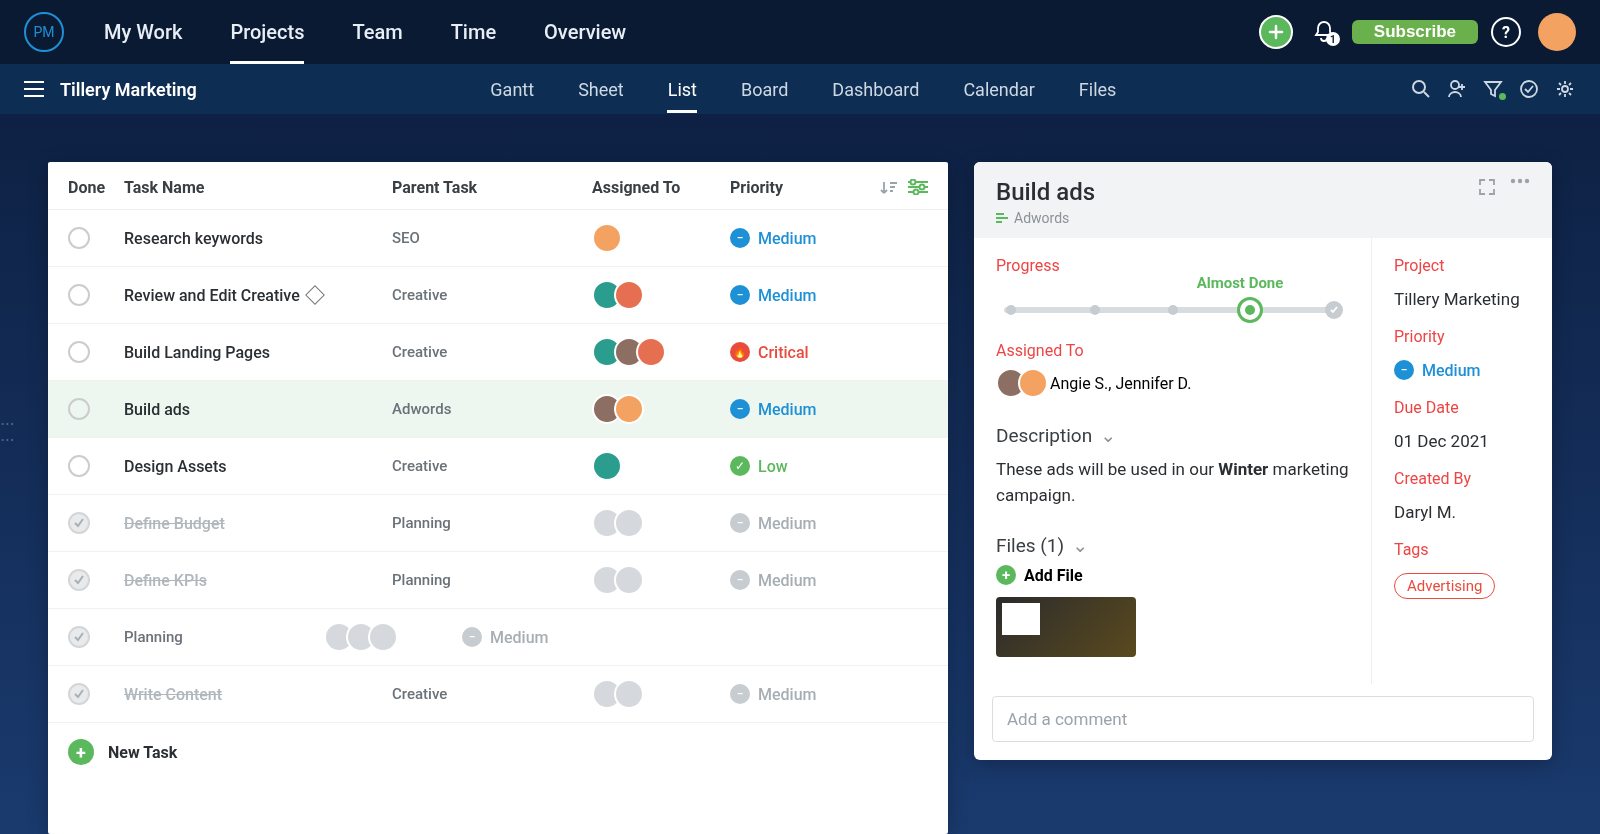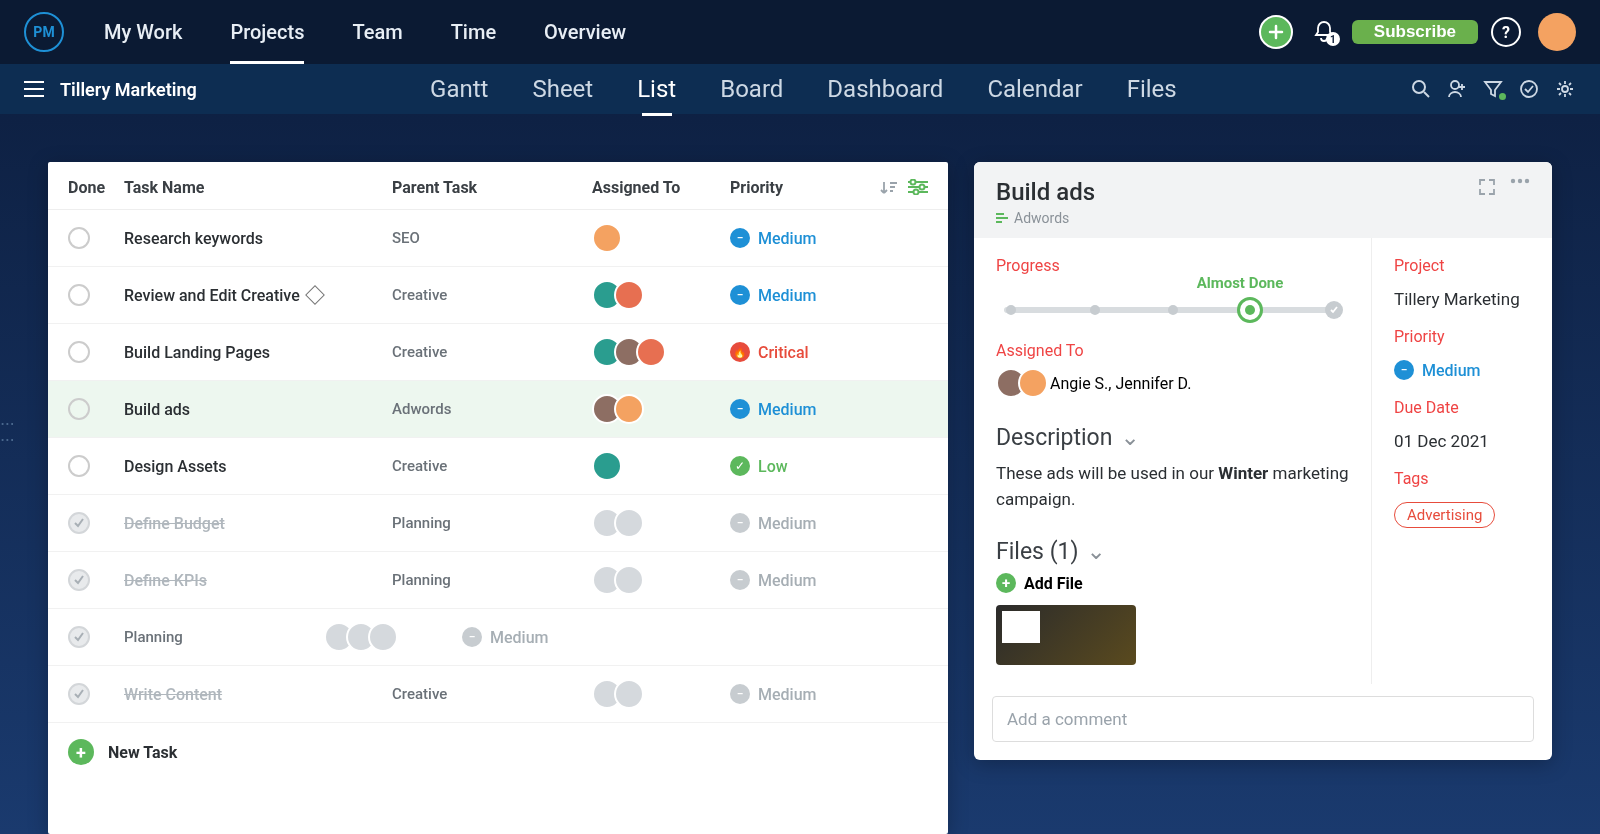"PM" .logo { font-weight: 700 -> 400 }
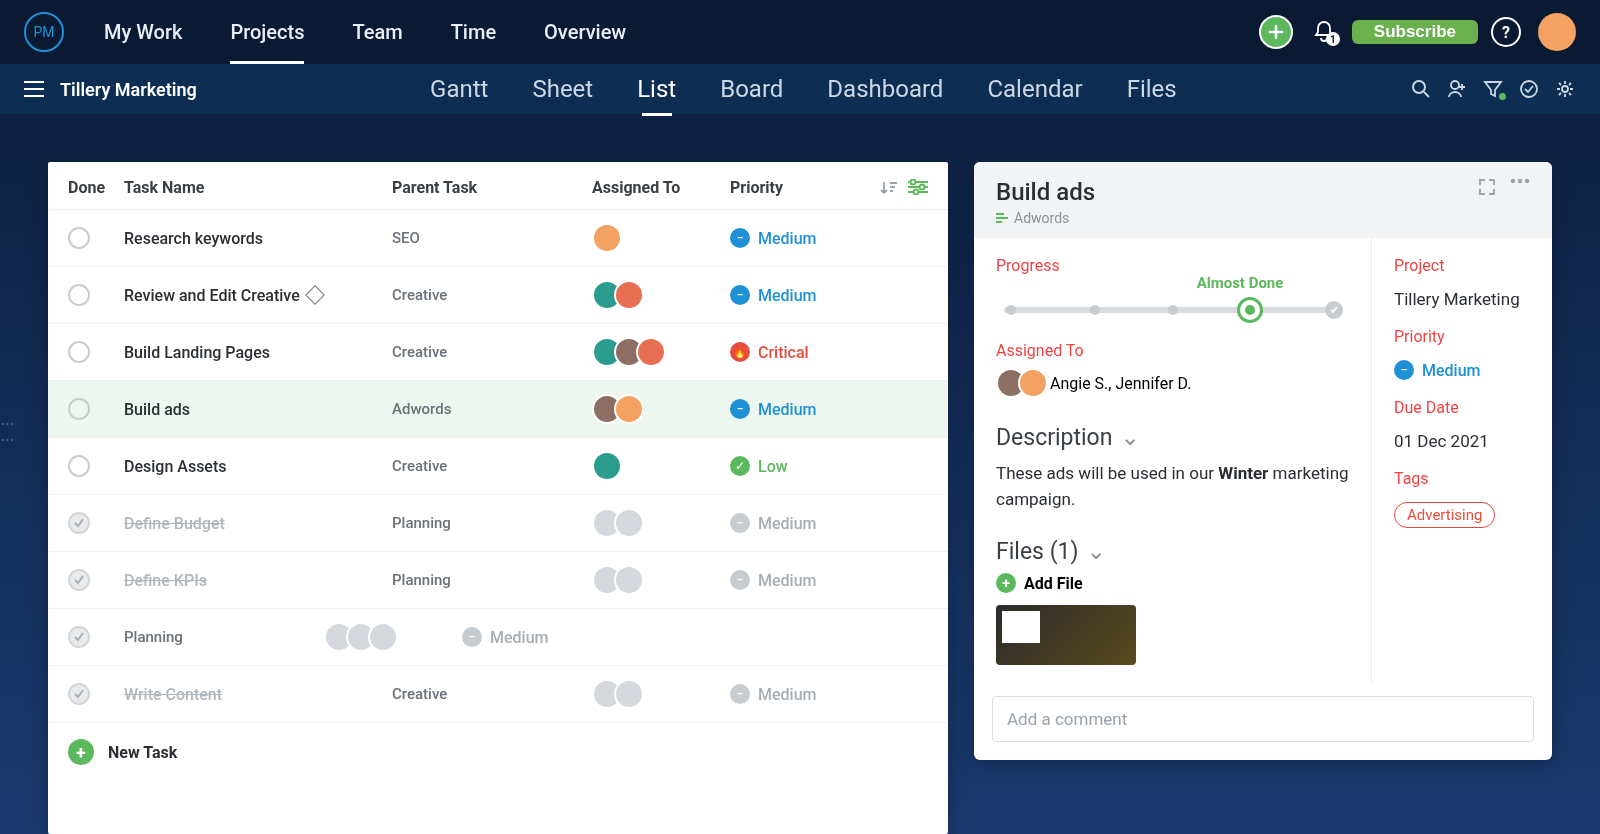"Gantt" .subnav-tab { font-size: 24px -> 18px }
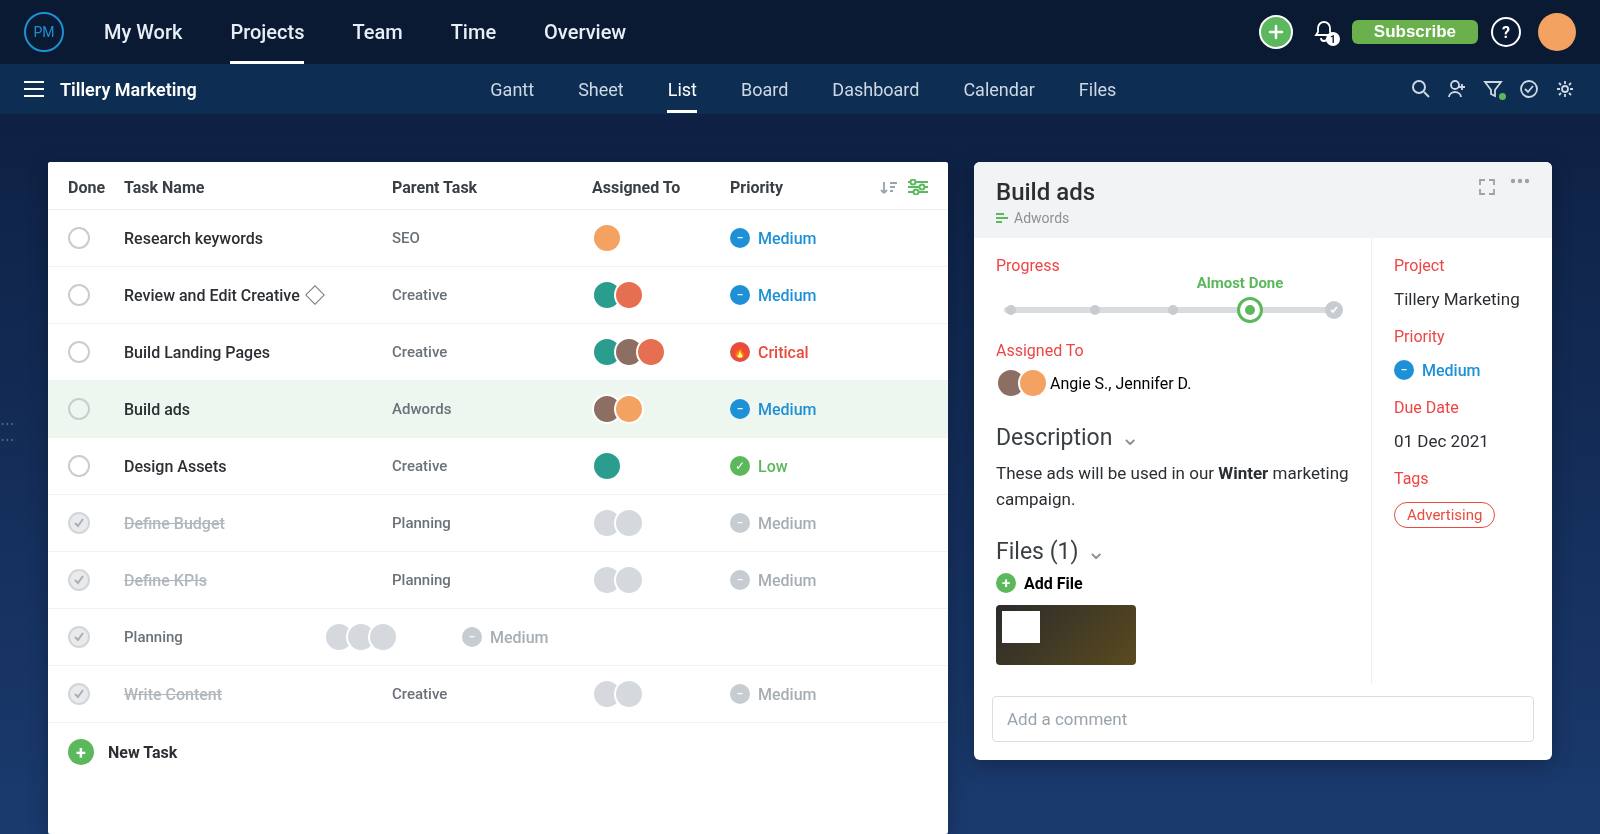"Description" .section-hdr { font-size: 23px -> 19px }
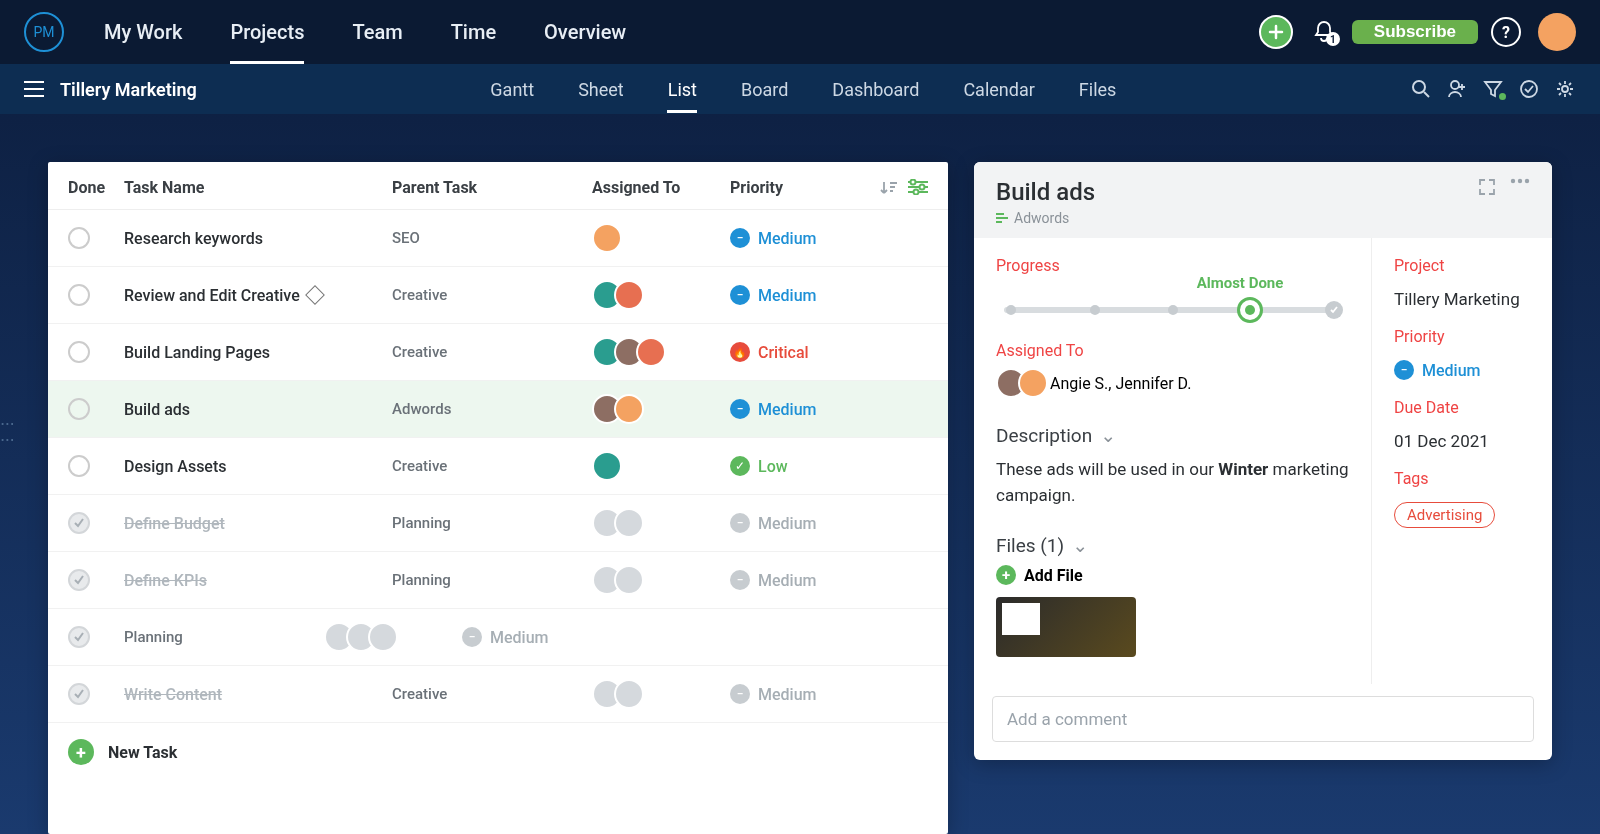"Created By" div.right-field { html: none -> <div> <div>Created By</div> <div>Daryl M.</div> </div> }
